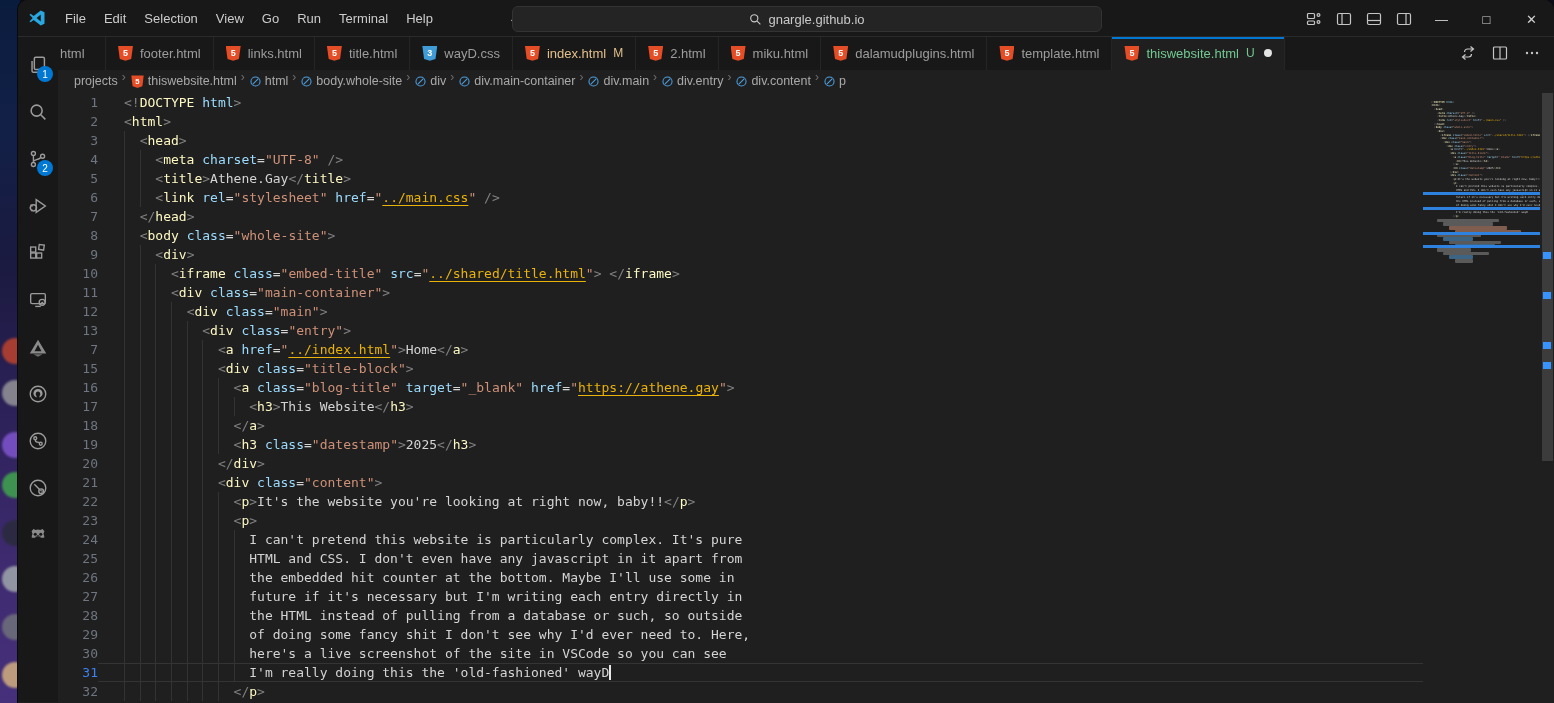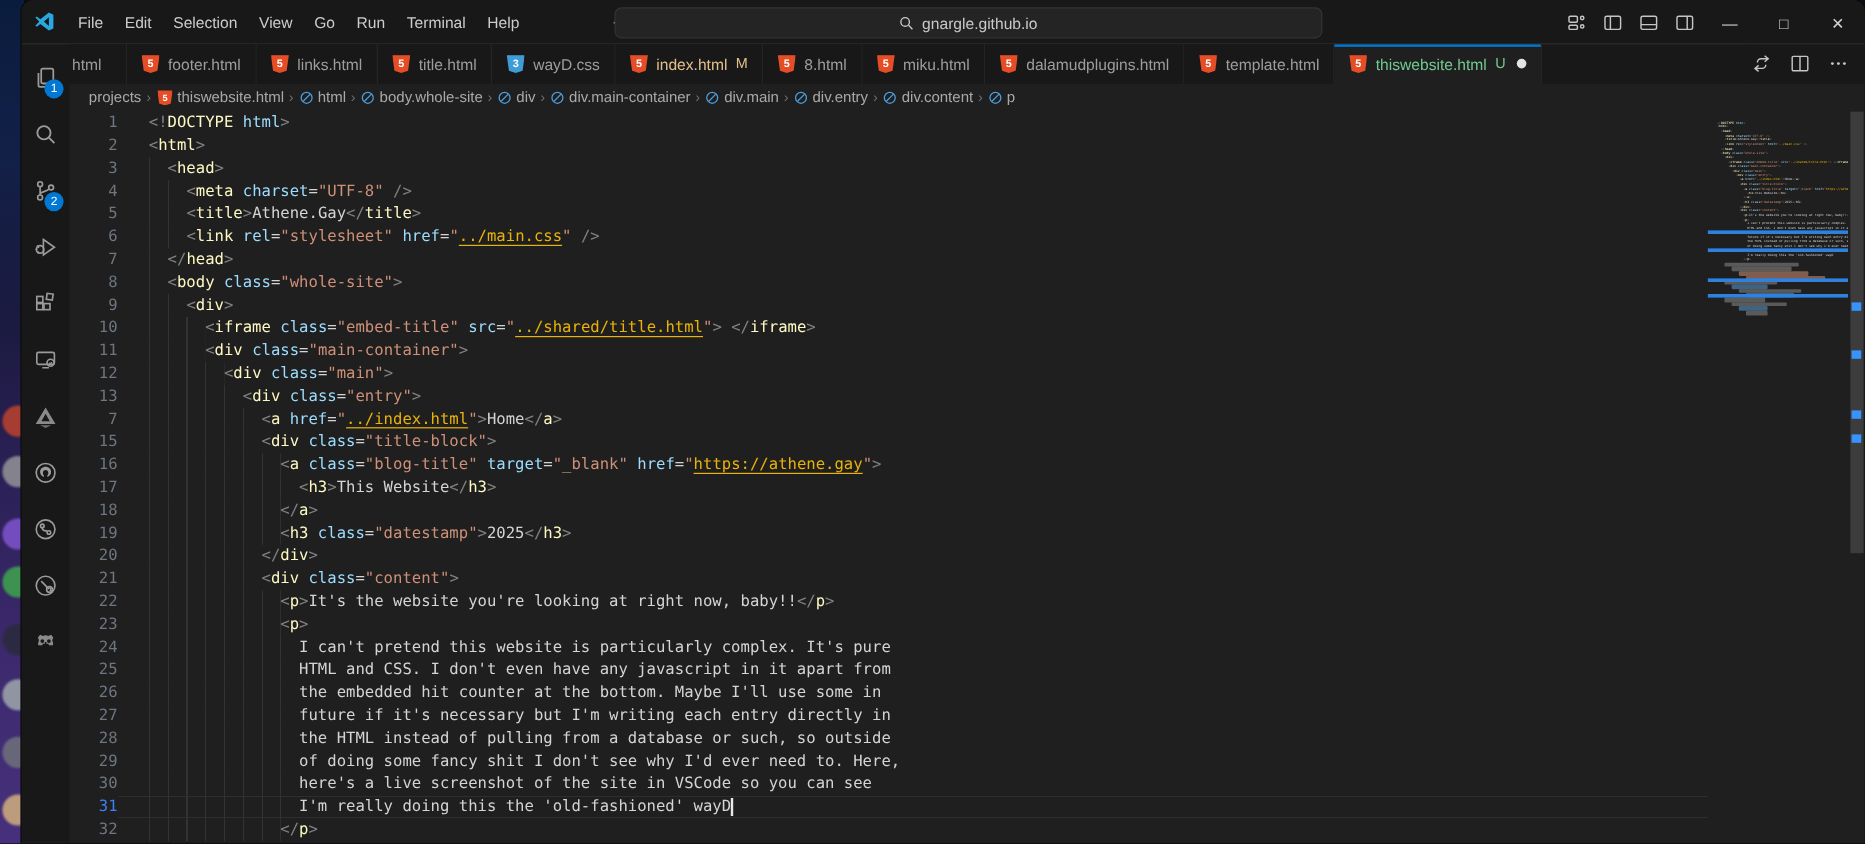"8.html" span { text: 8.html -> 2.html }
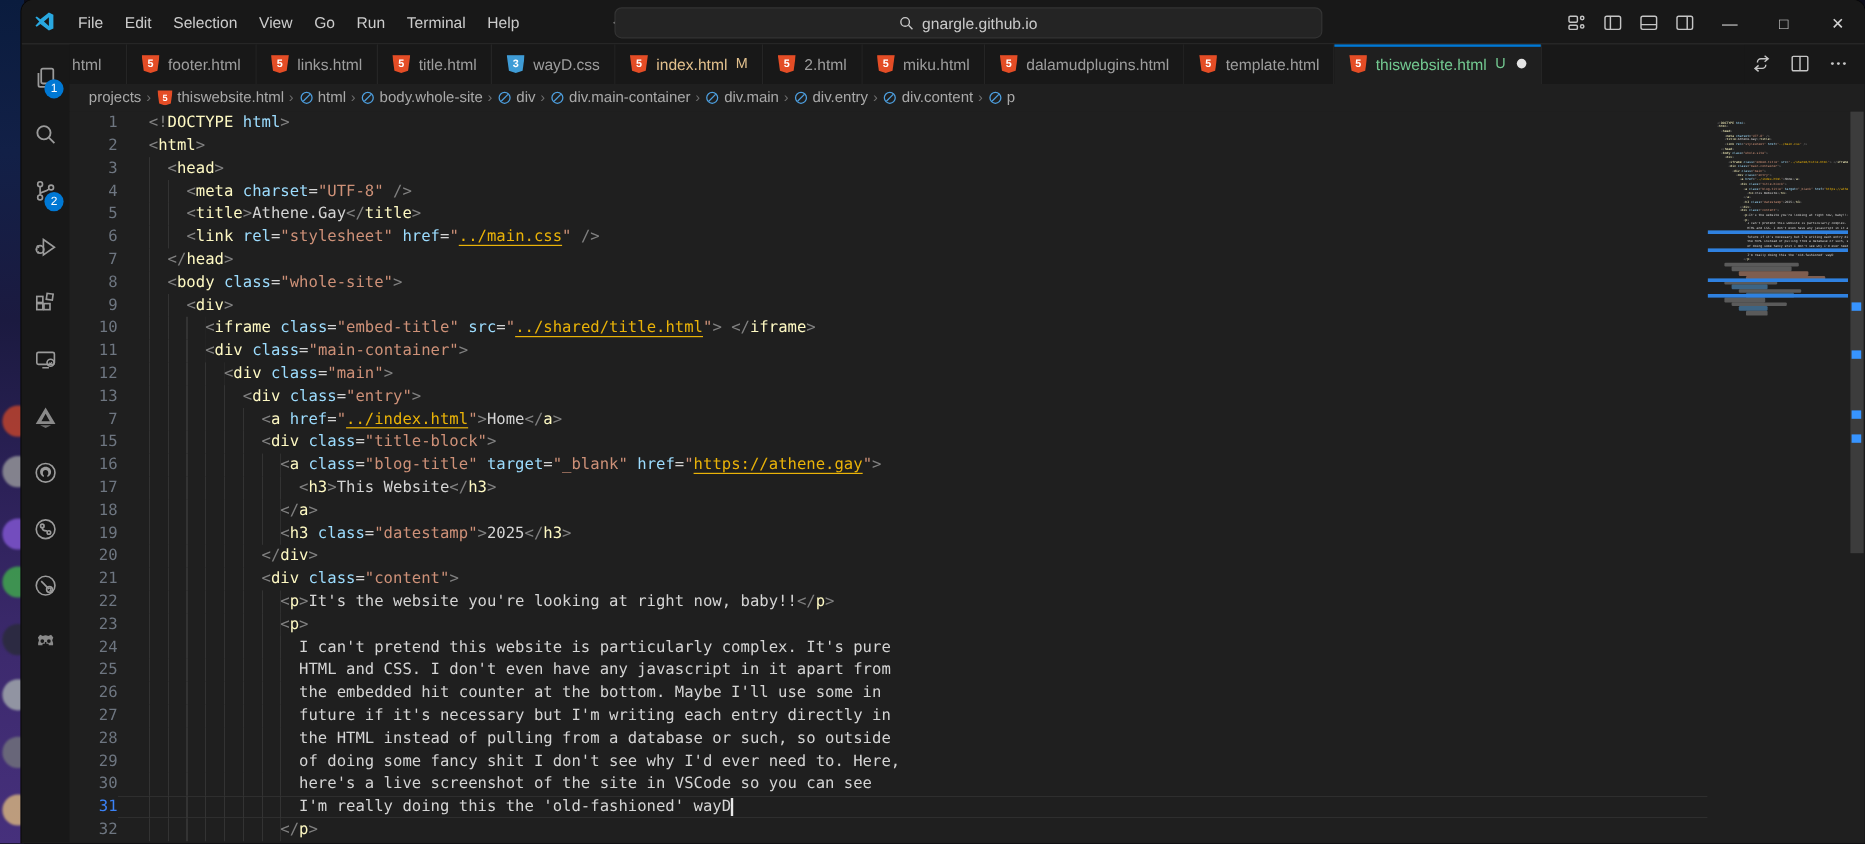"projects" .breadcrumb { align-items: center -> none }
